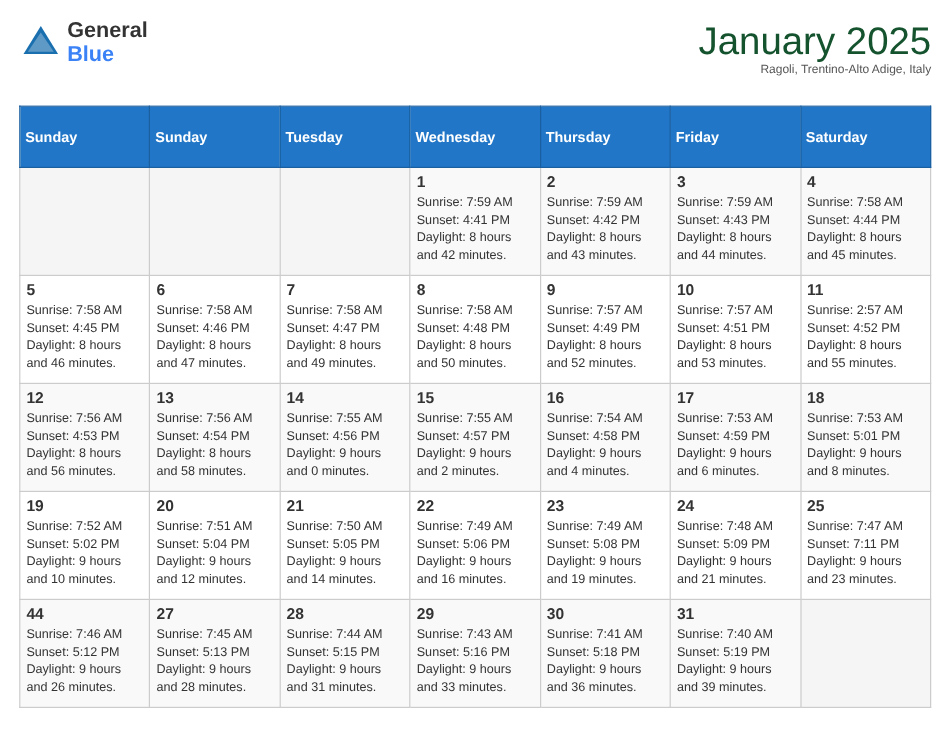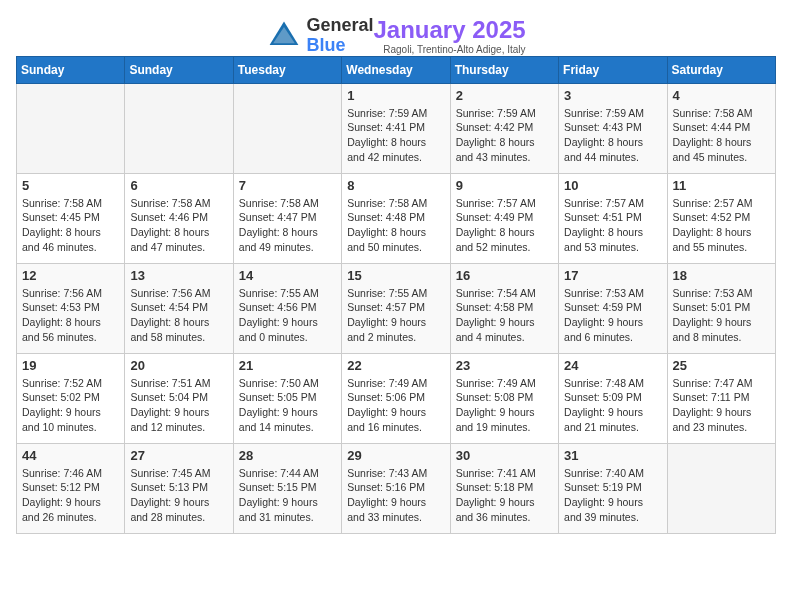"General" .header { justify-content: center -> space-between; margin-bottom: 0 -> 24px }
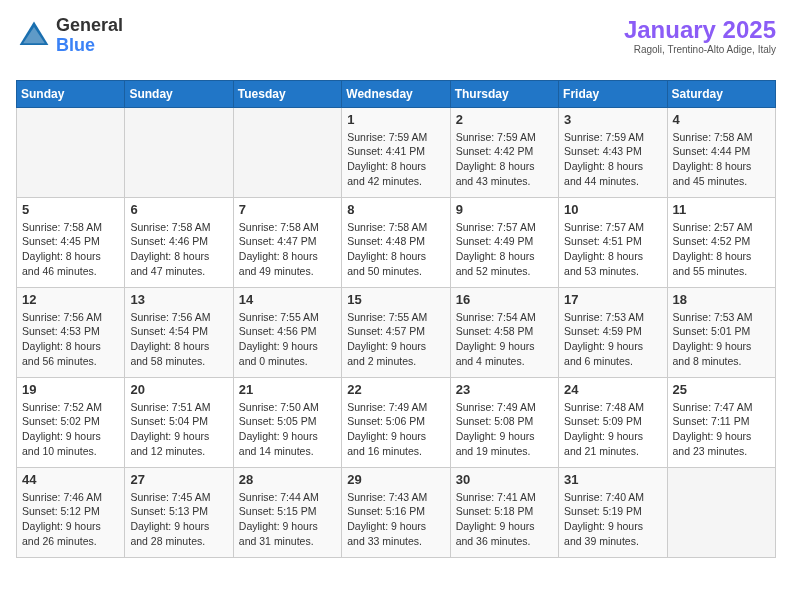"January 2025" .month-title { color: #8b5cf6 -> #14532d; font-size: 24px -> 32px; font-weight: 700 -> 400 }
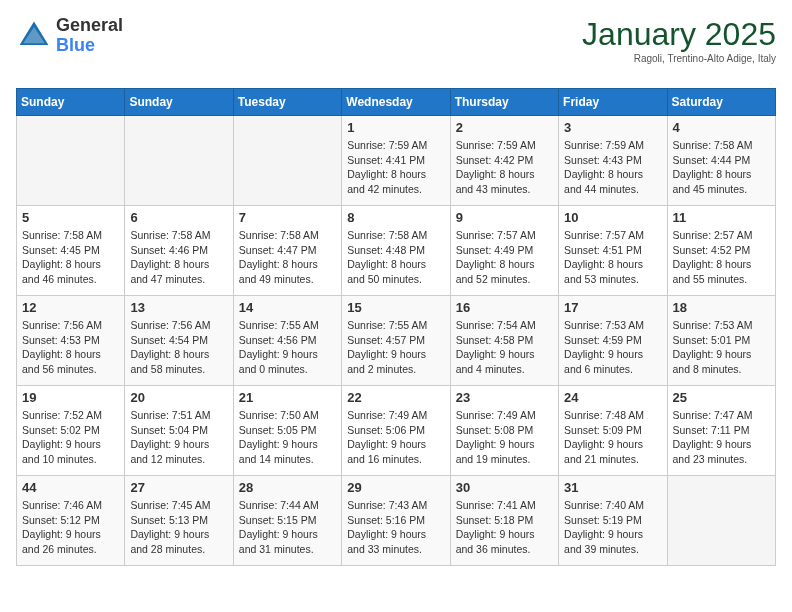"Sunday" .calendar thead th { padding: 6px 4px -> 18px 4px }
